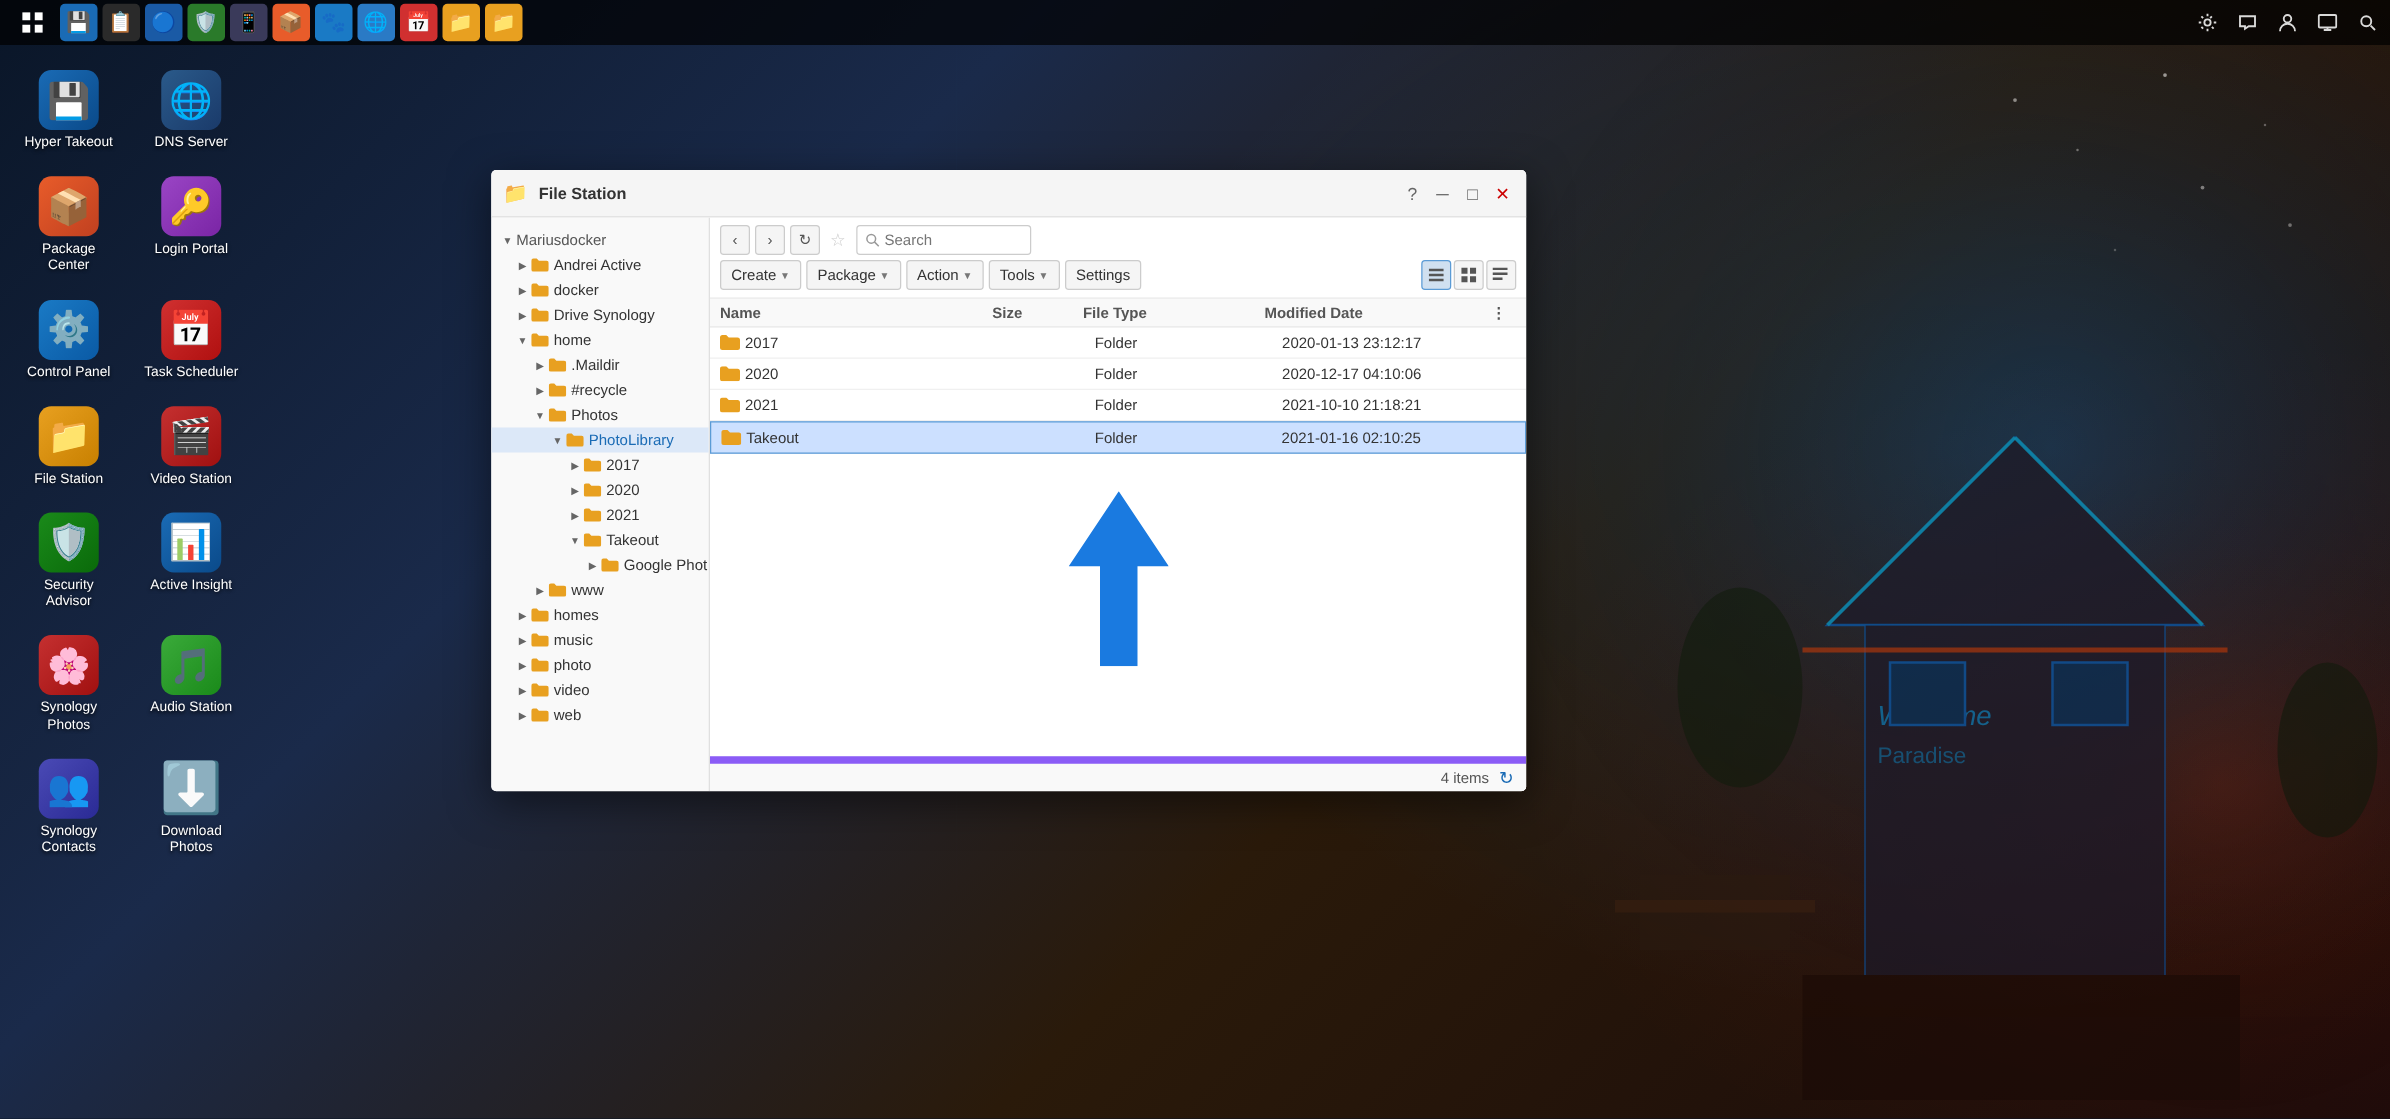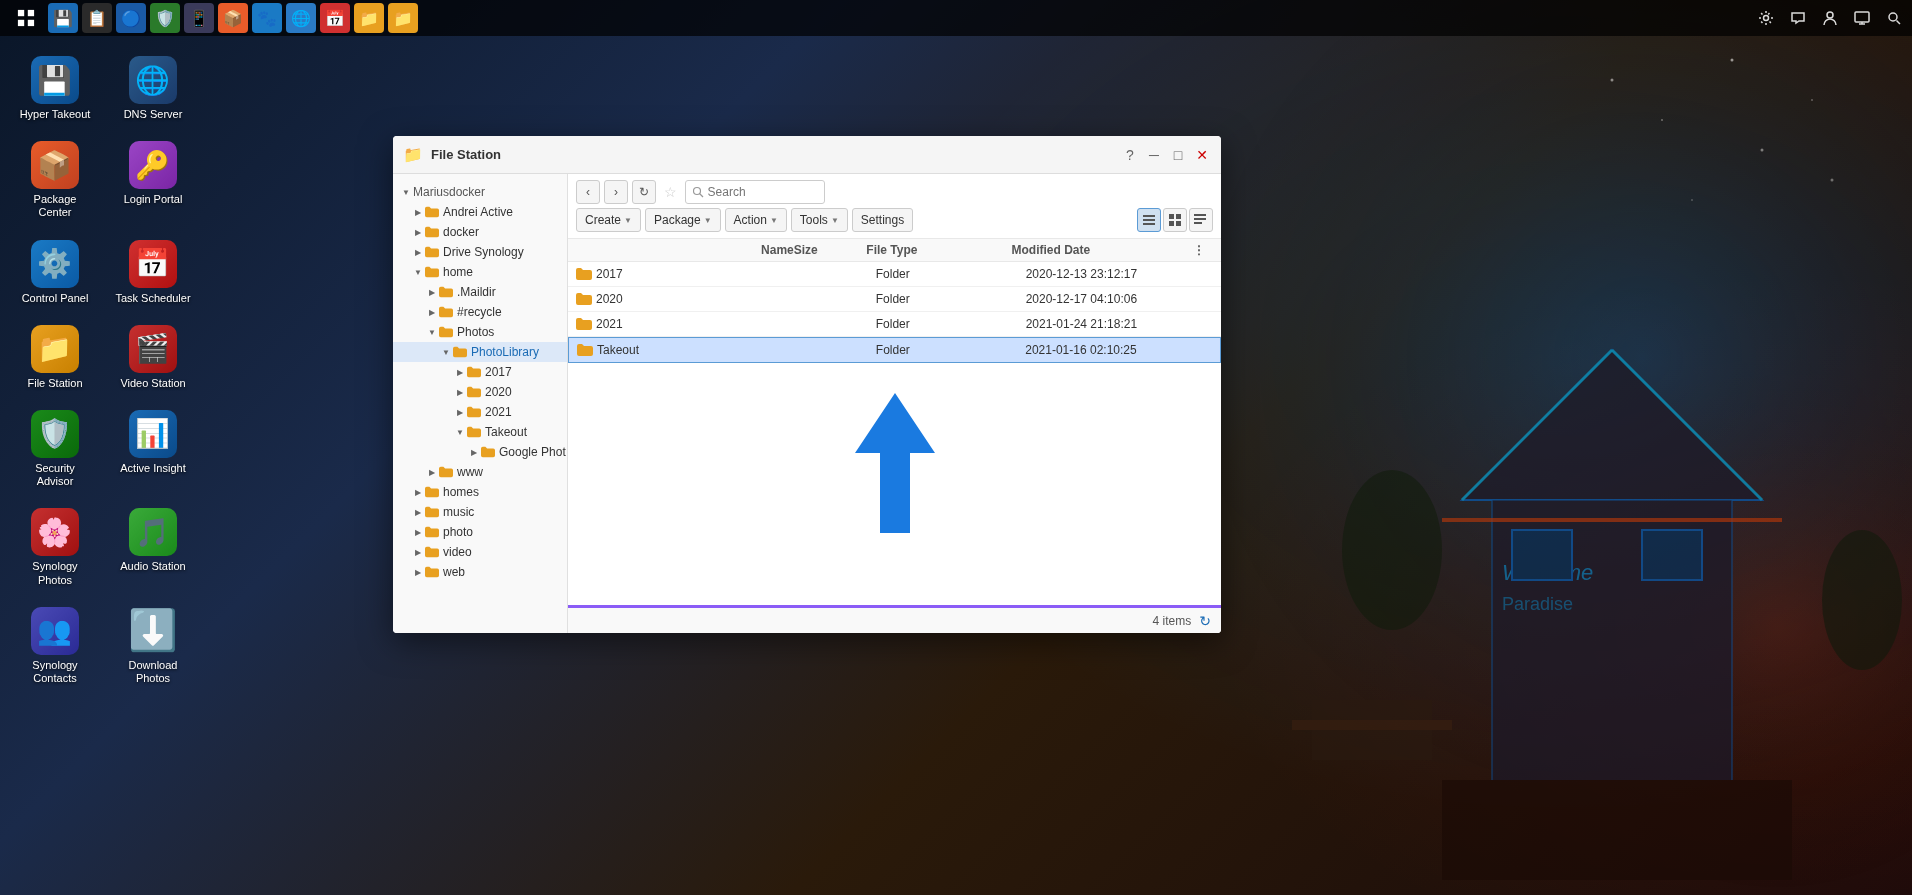"Name" .col-name { text-align: right -> none }
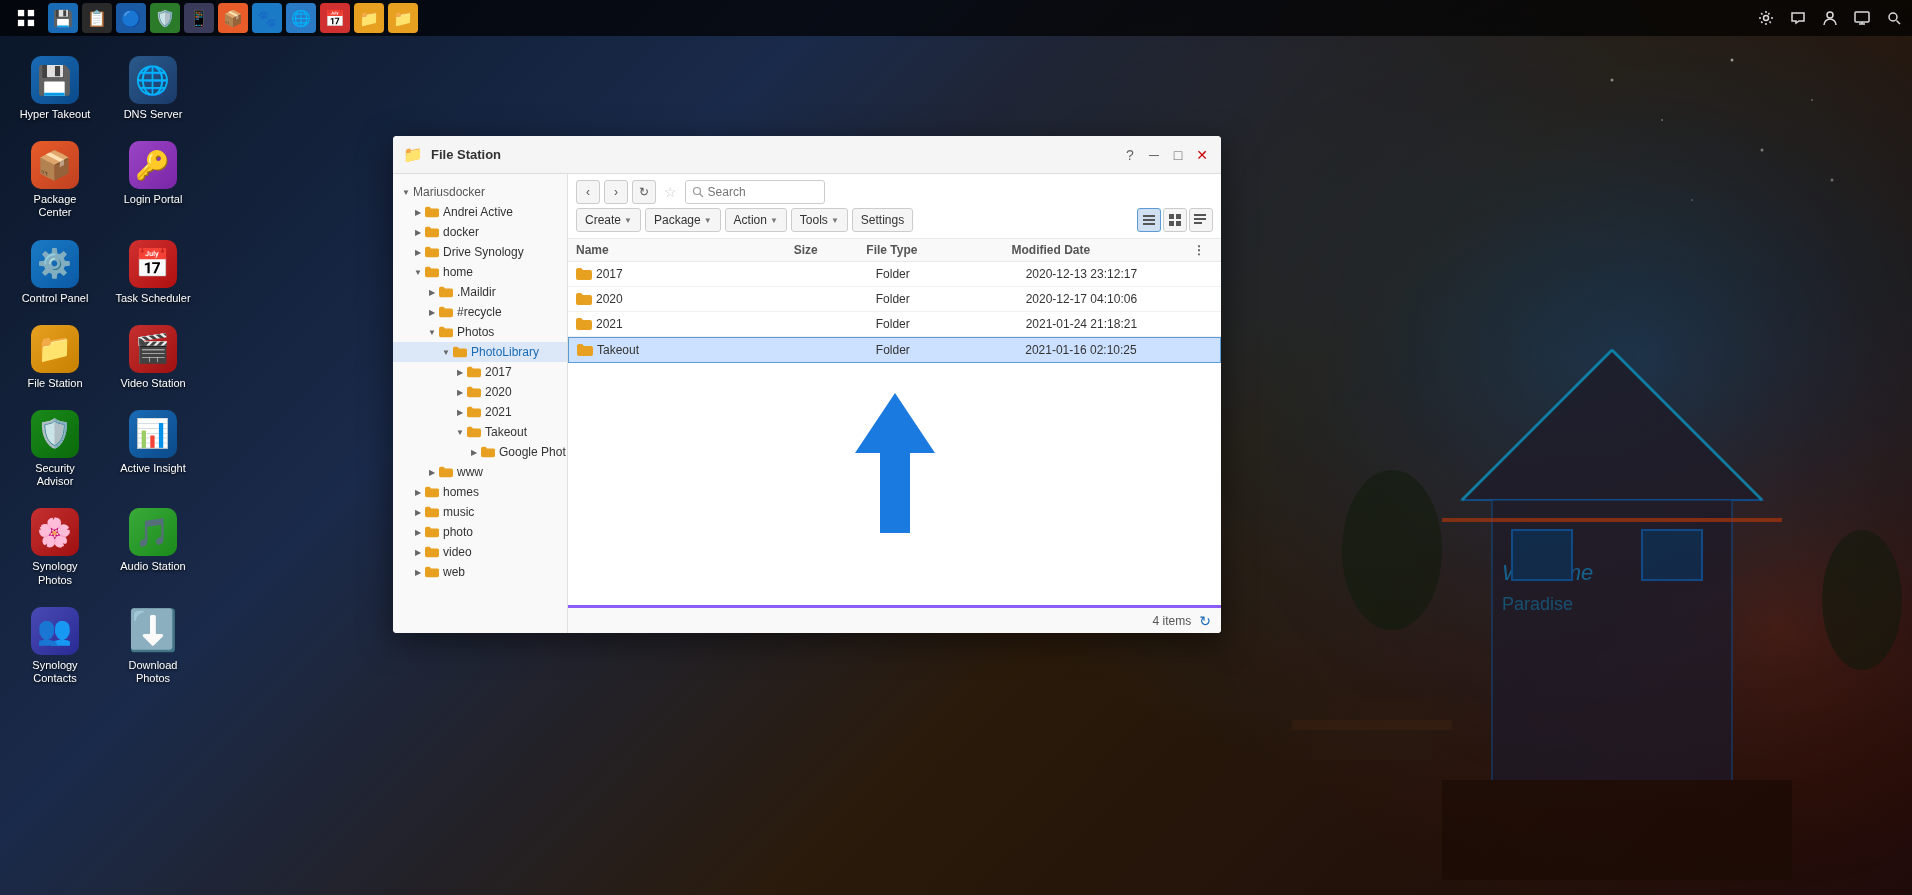"2020-12-13 23:12:17" span { text: 2020-12-13 -> 2020-01-13 }
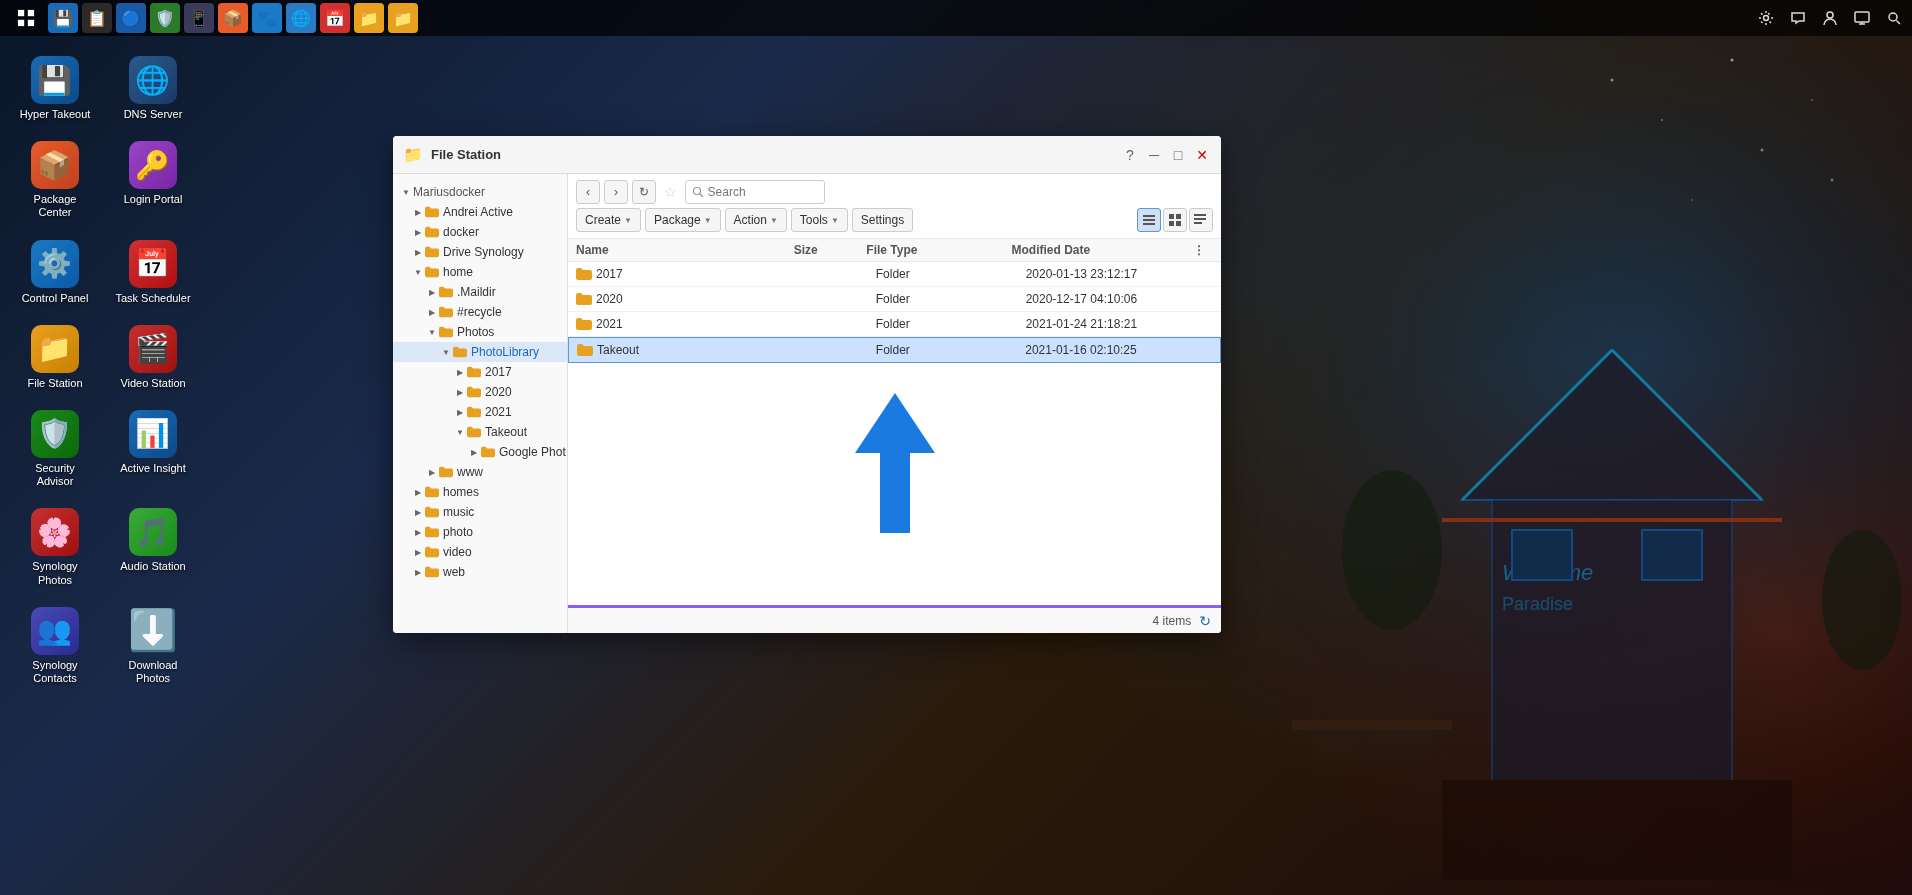"2021-01-24 21:18:21" span { text: 2021-01-24 -> 2021-10-10 }
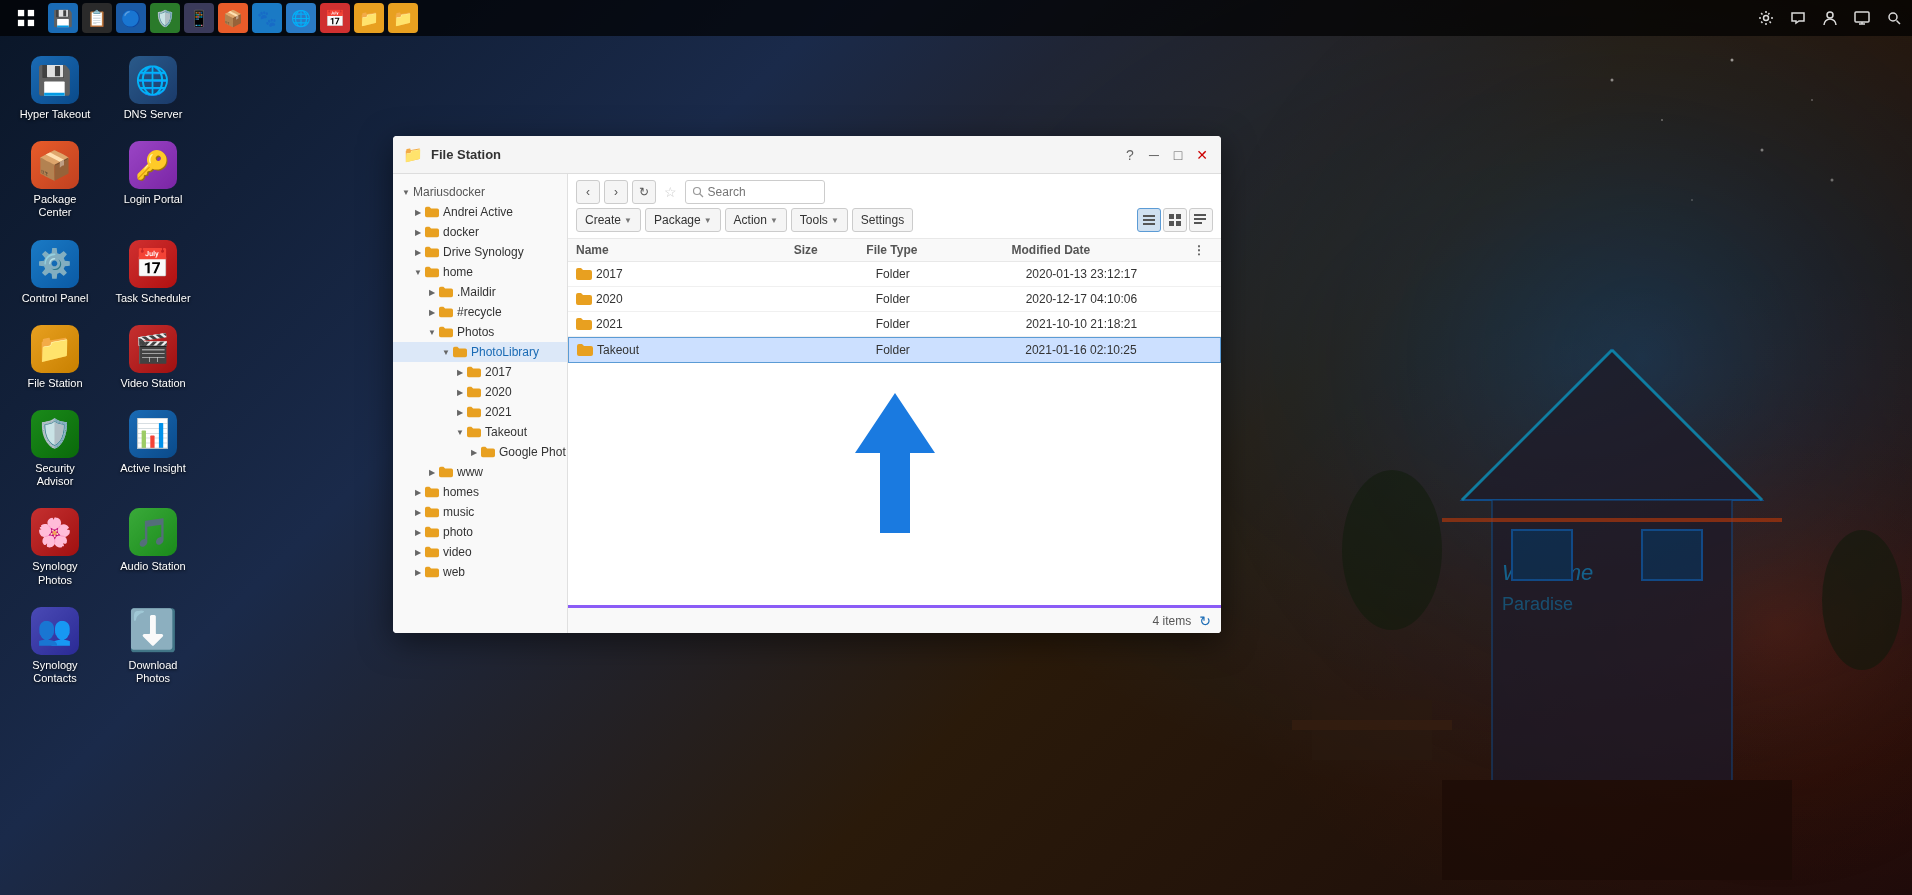"4 items" .status-bar { border-top: 3px solid #8b5cf6 -> 6px solid #8b5cf6 }
